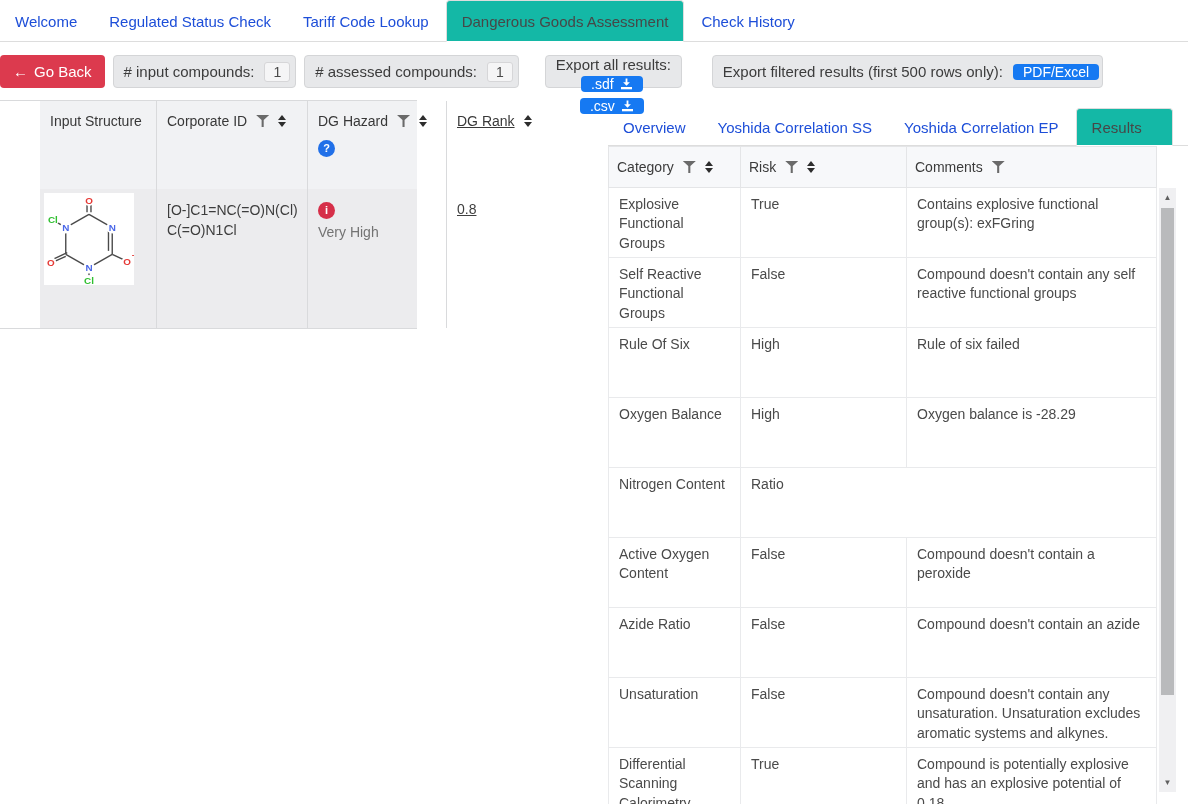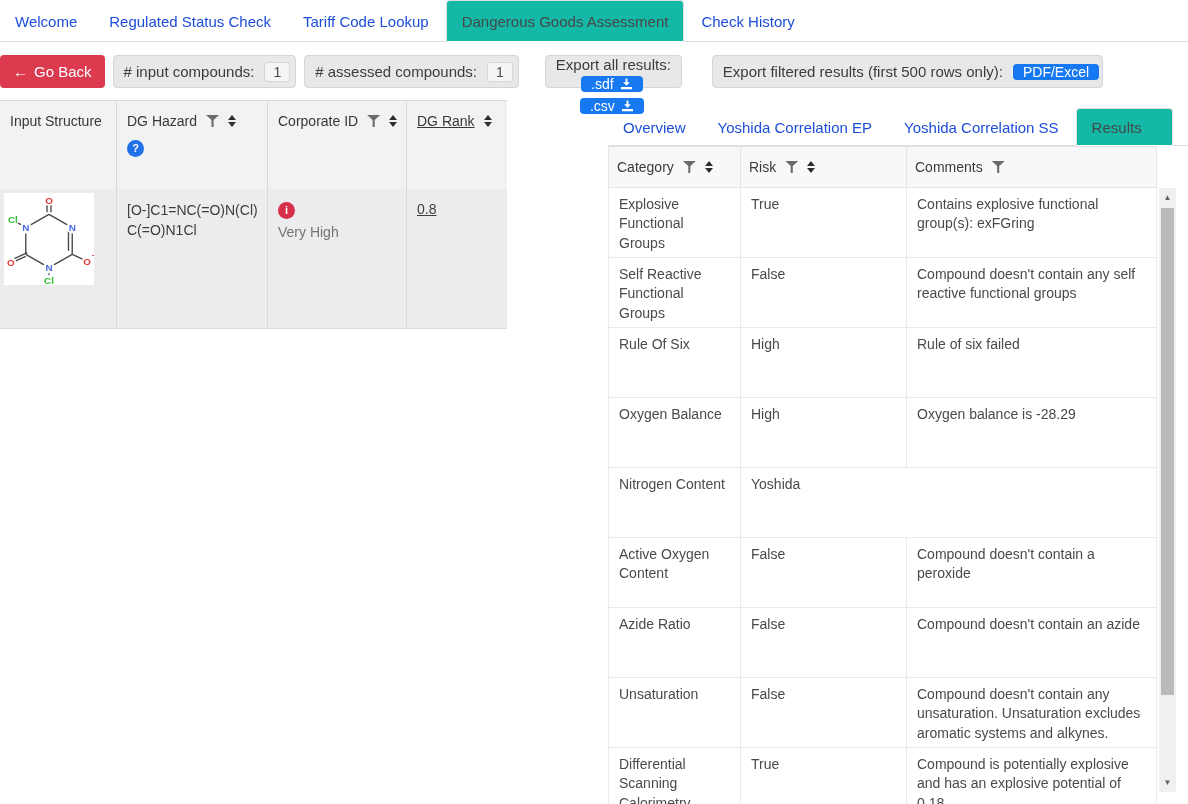"Input Structure" .ltable { padding-left: none -> 40px; width: 507px -> 417px }
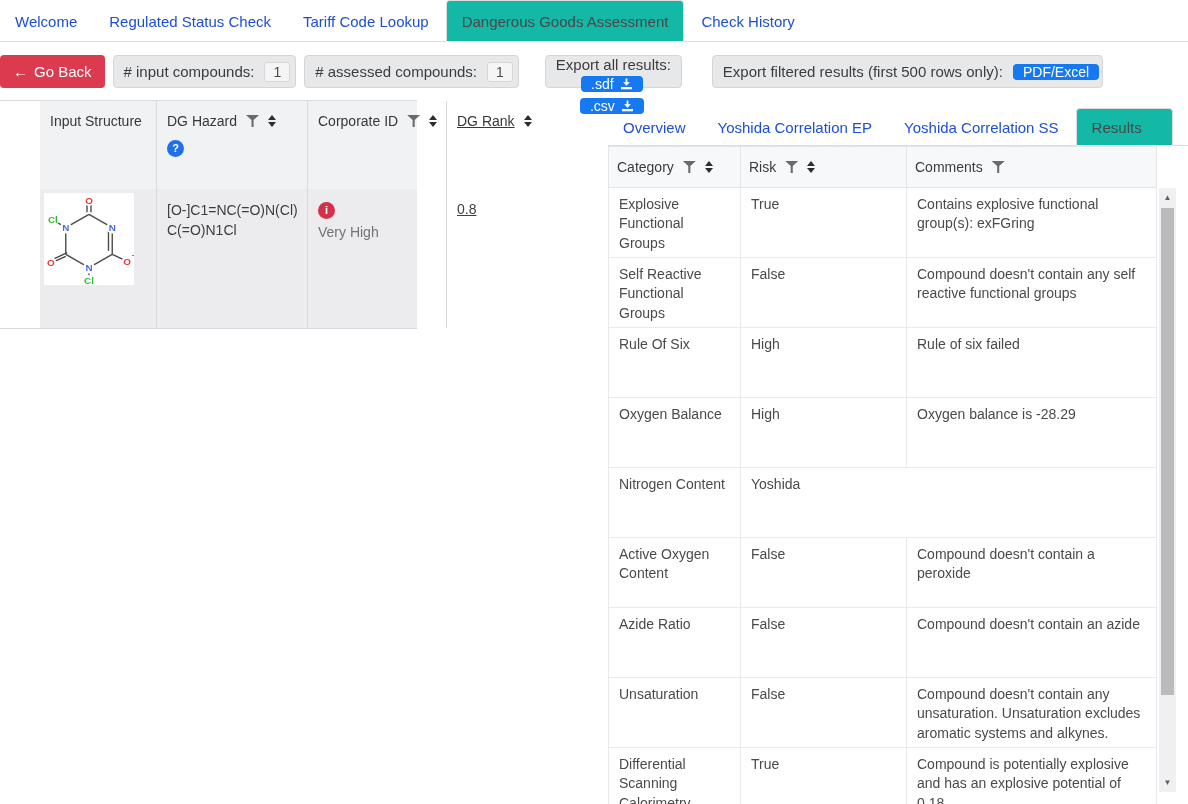"DG Hazard" div.lcell { order: before "Corporate ID" -> after "Corporate ID" }
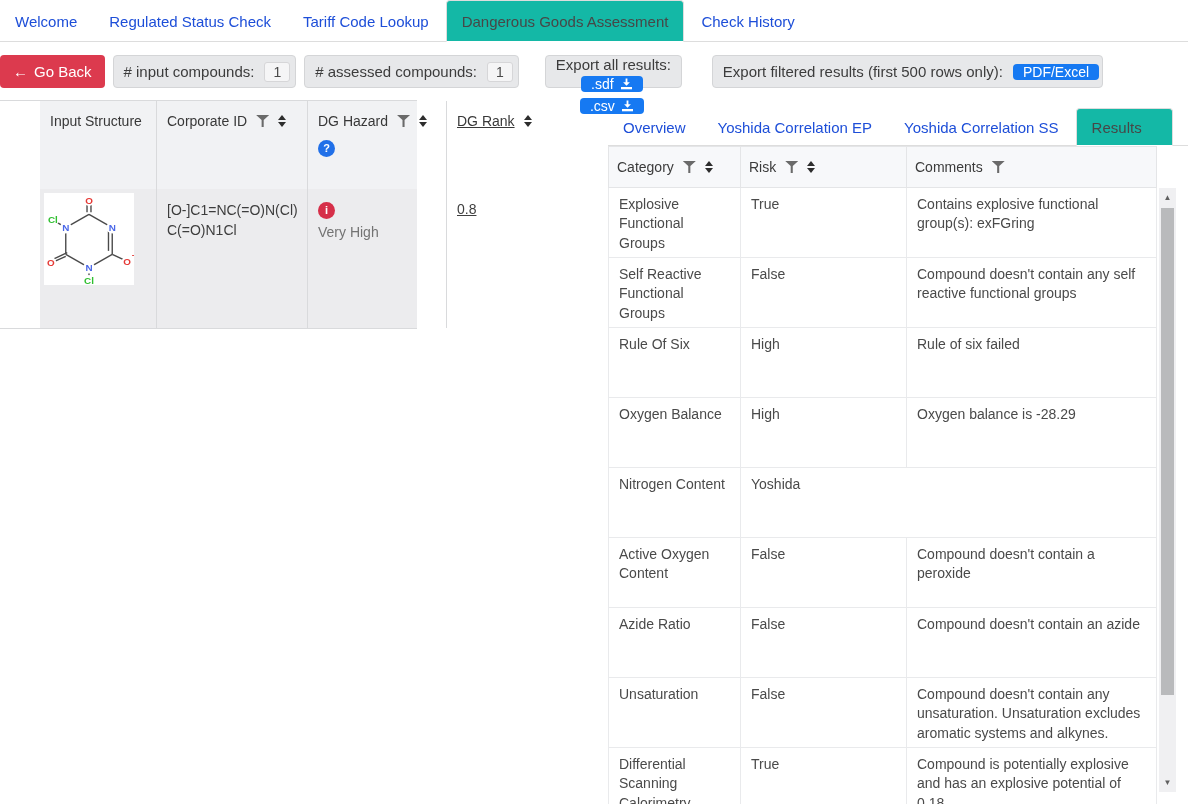"Yoshida Correlation EP" div.tab { order: before "Yoshida Correlation SS" -> after "Yoshida Correlation SS" }
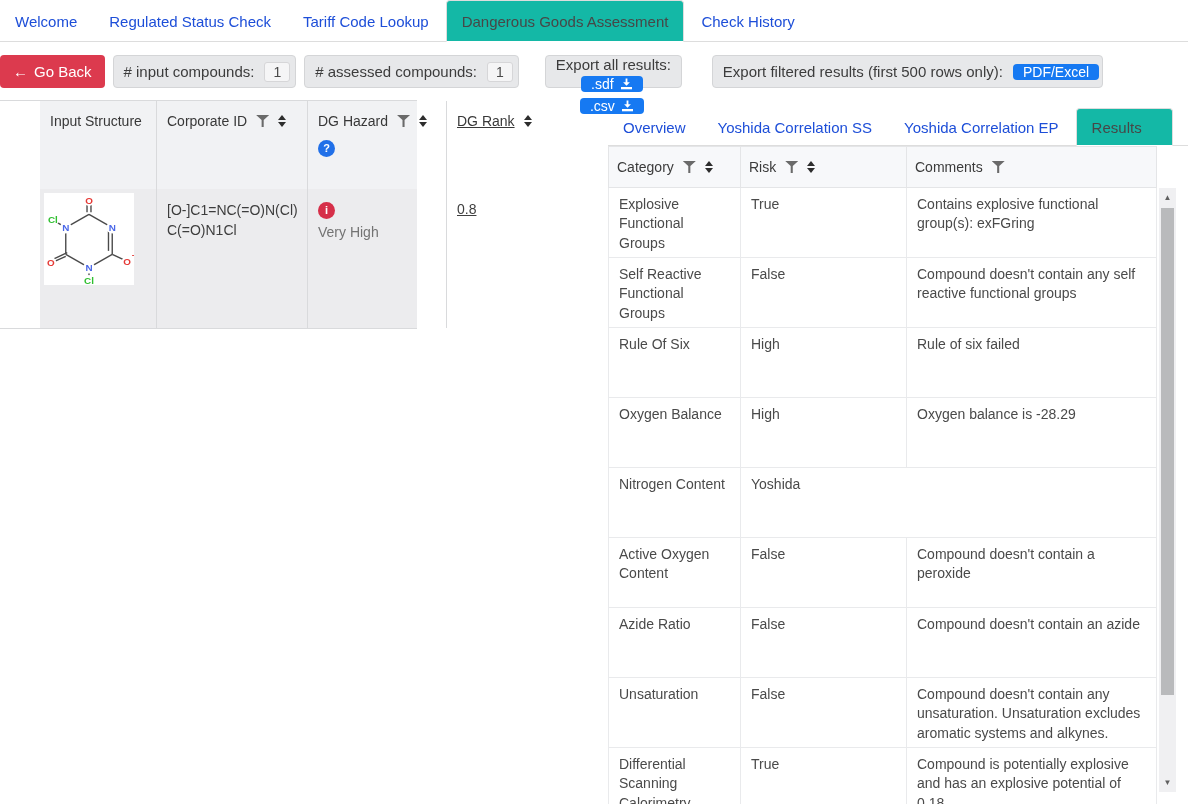"Yoshida" div.rcell { text: Yoshida -> Ratio }
